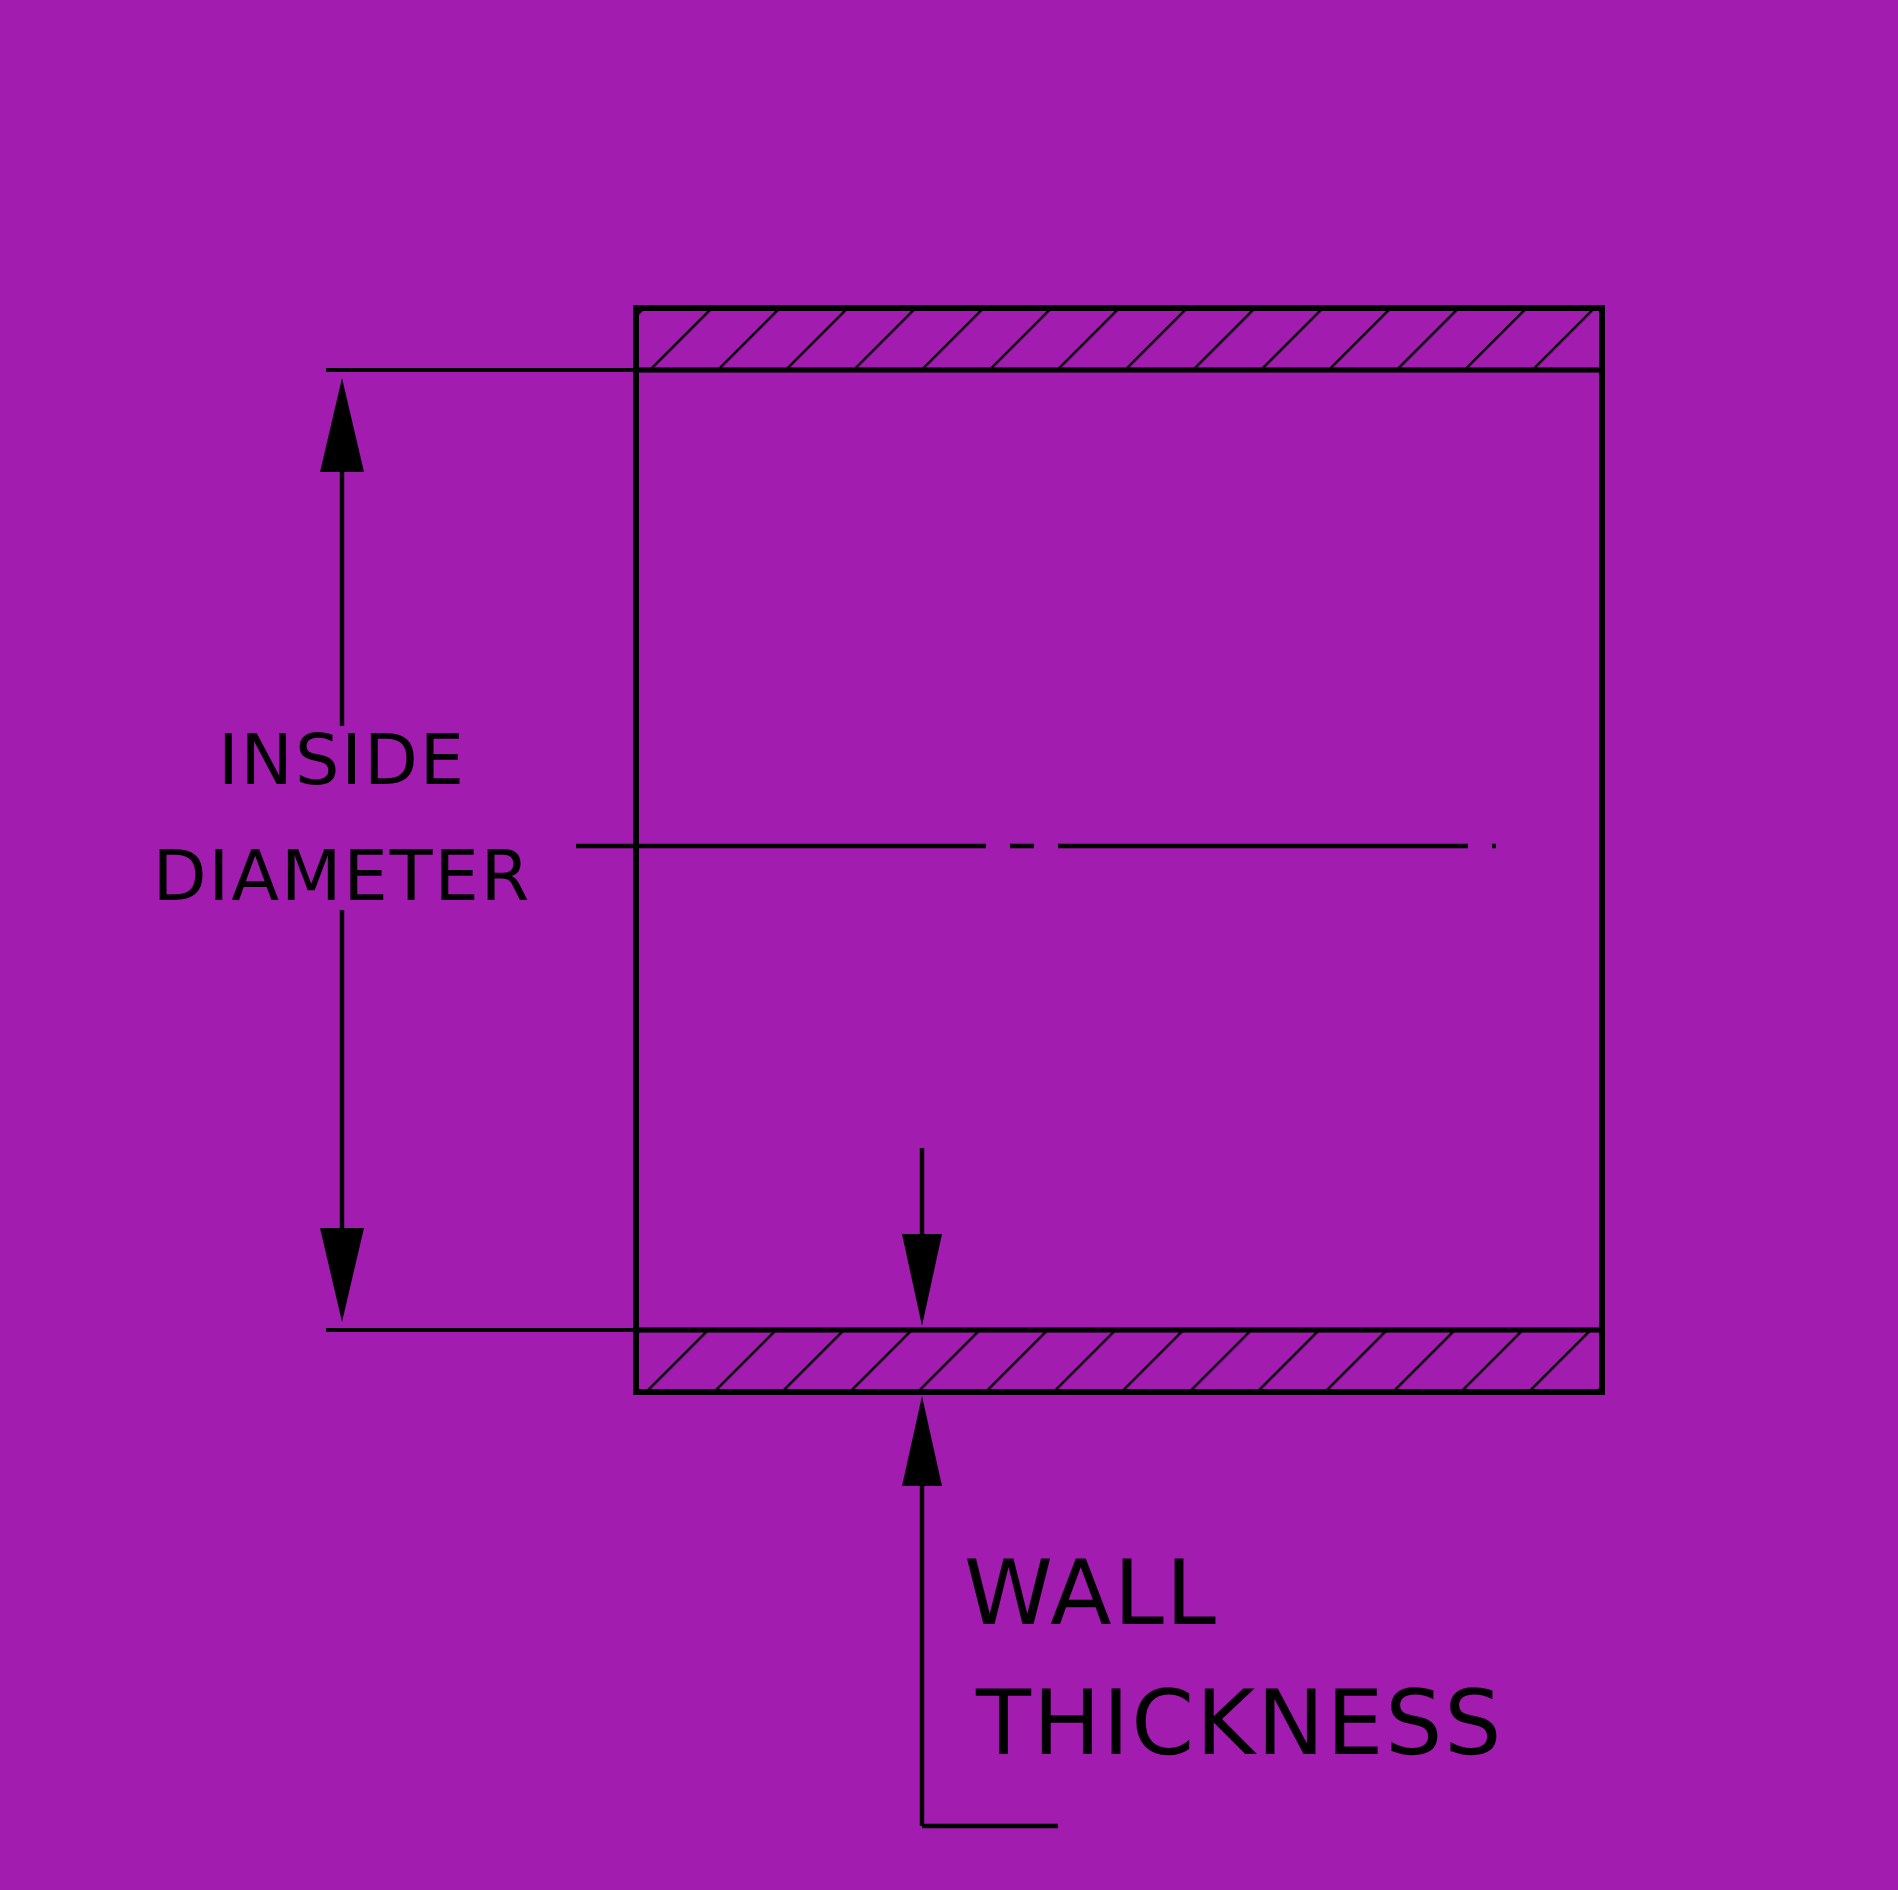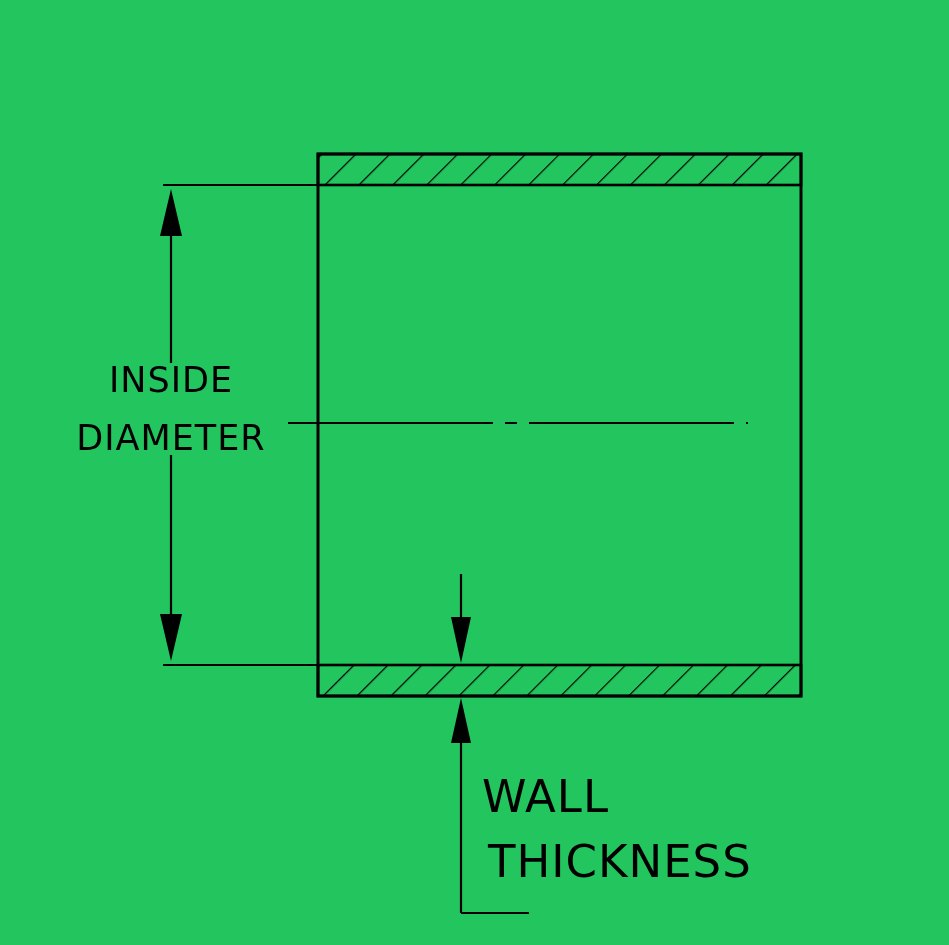"INSIDE" .stage { background: #22c55e -> #a21caf }
